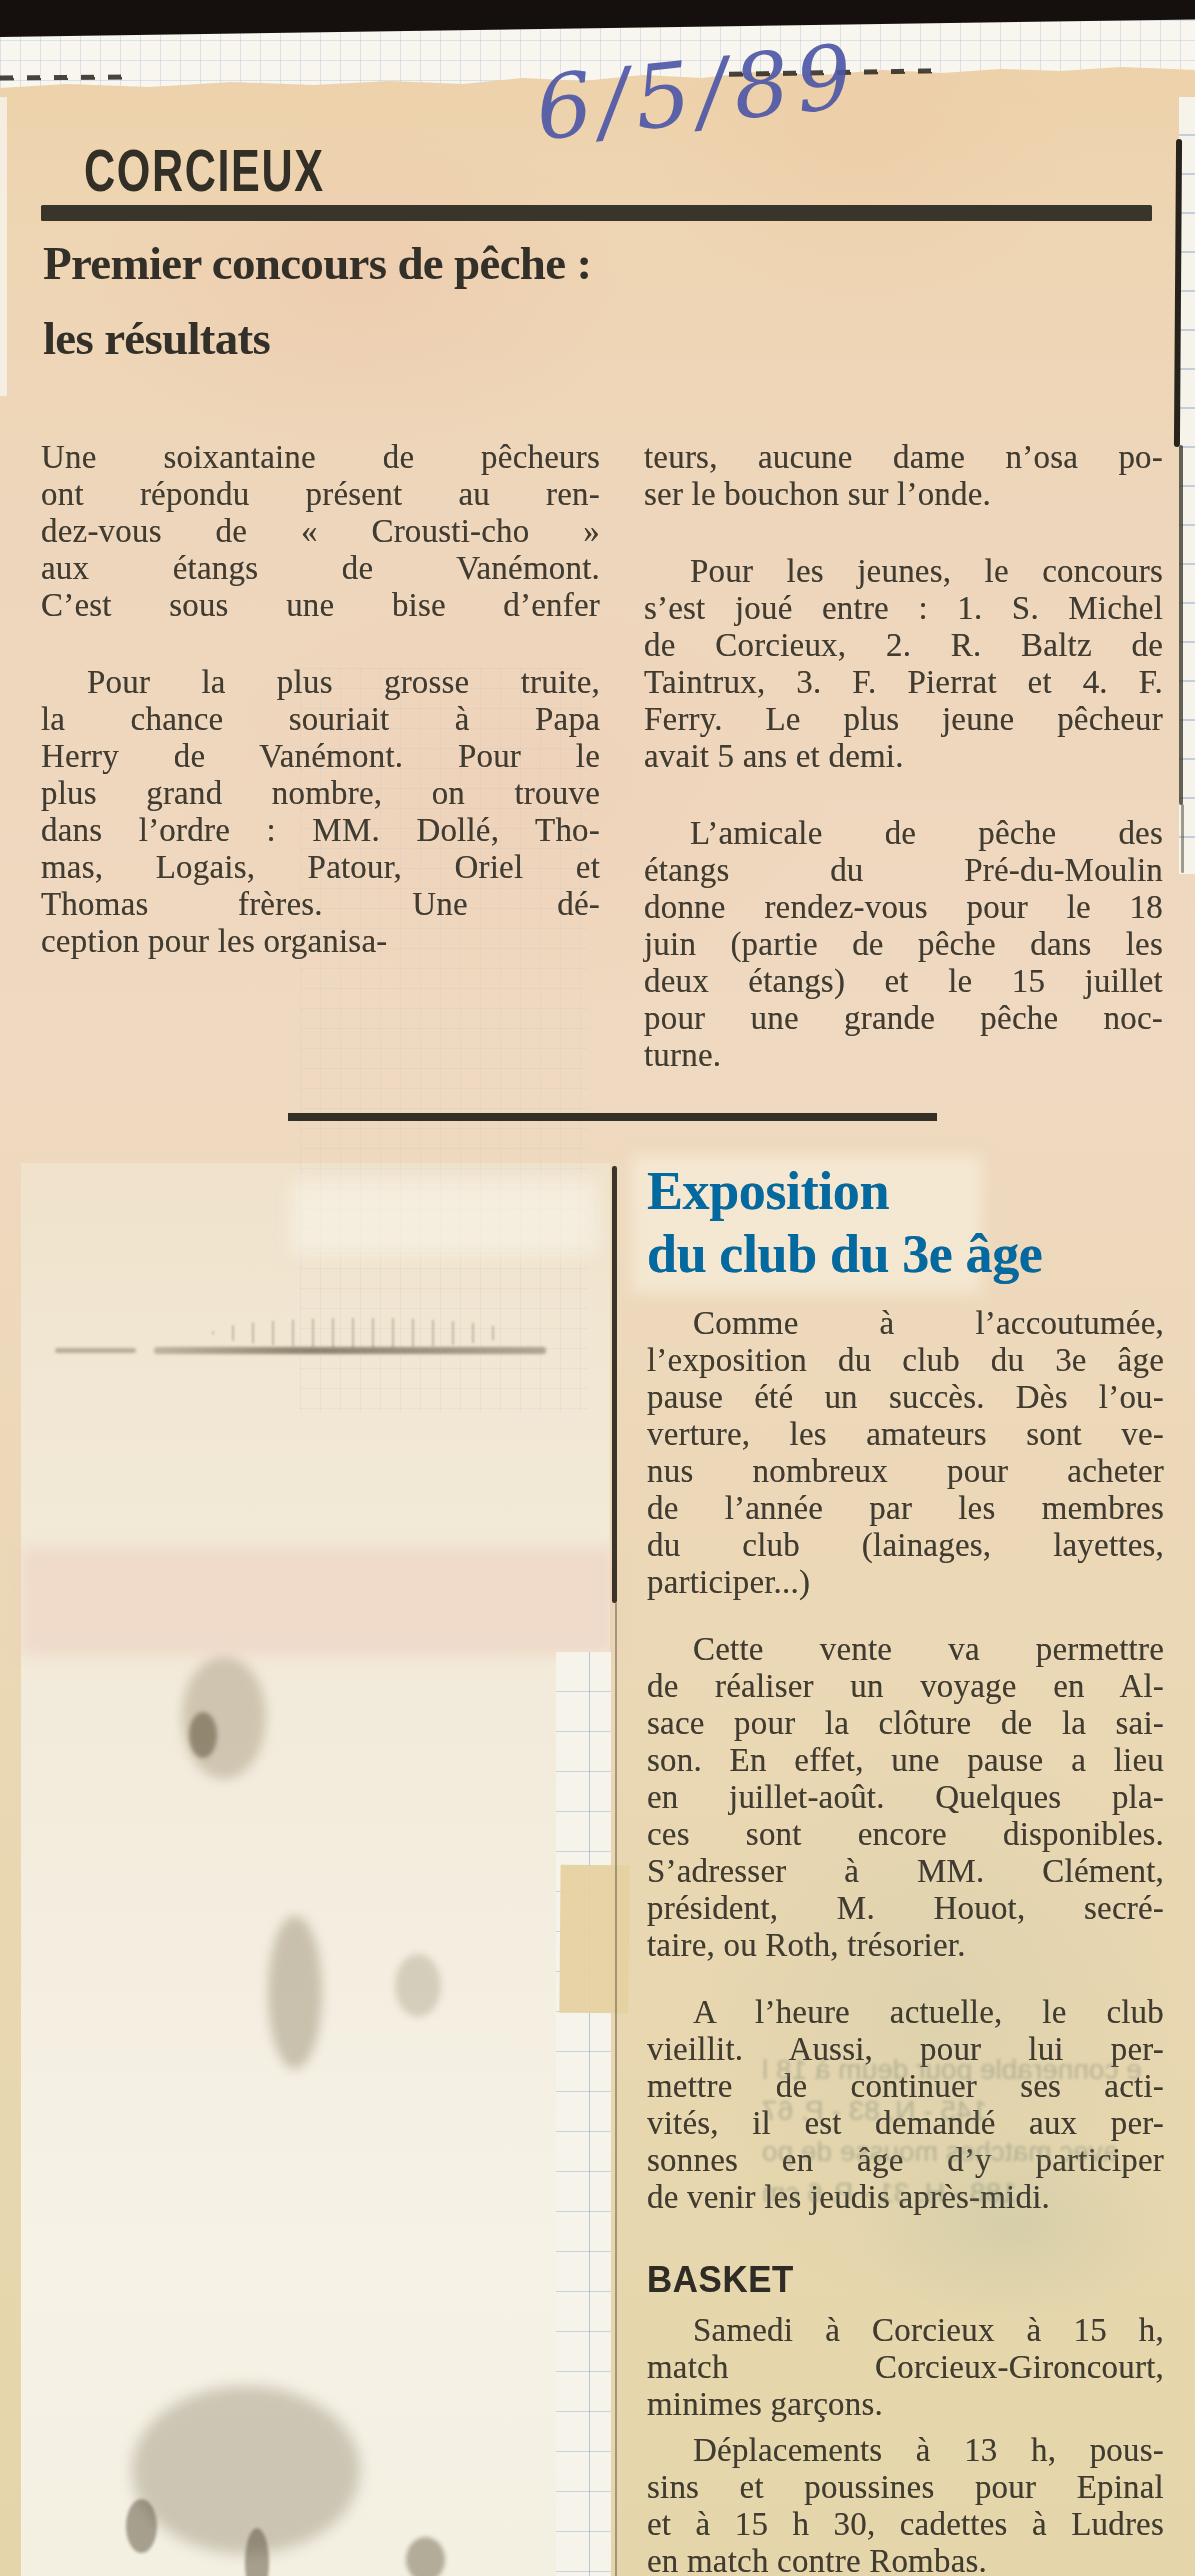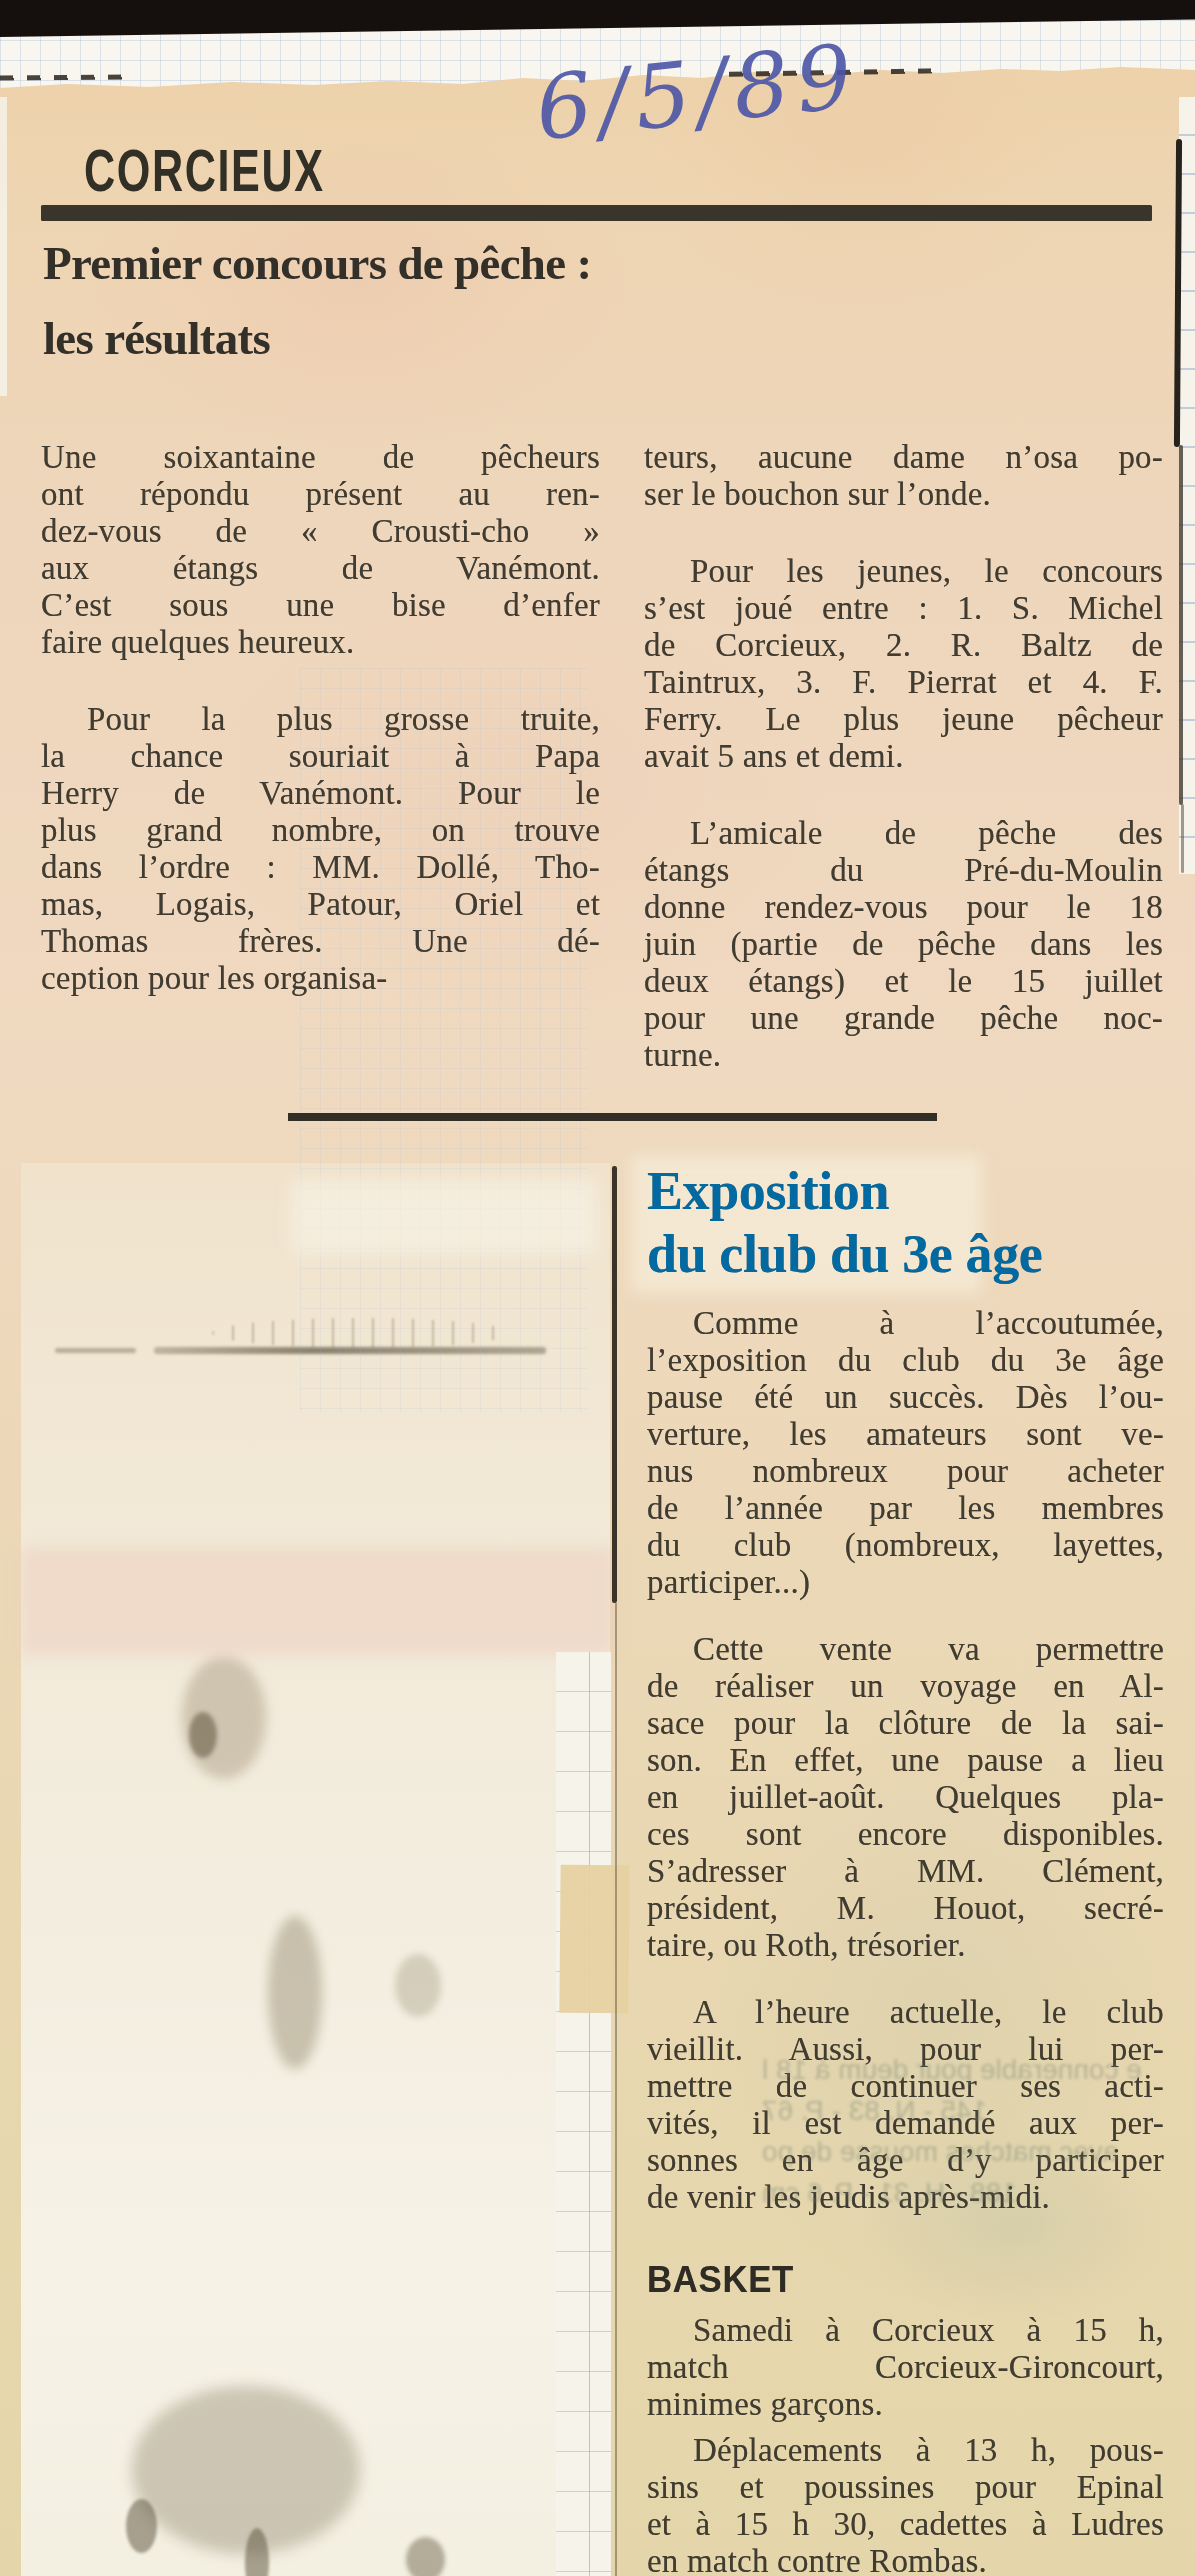"faire quelques heureux." div.line { html: <div>faire quelques heureux.</div> -> none }
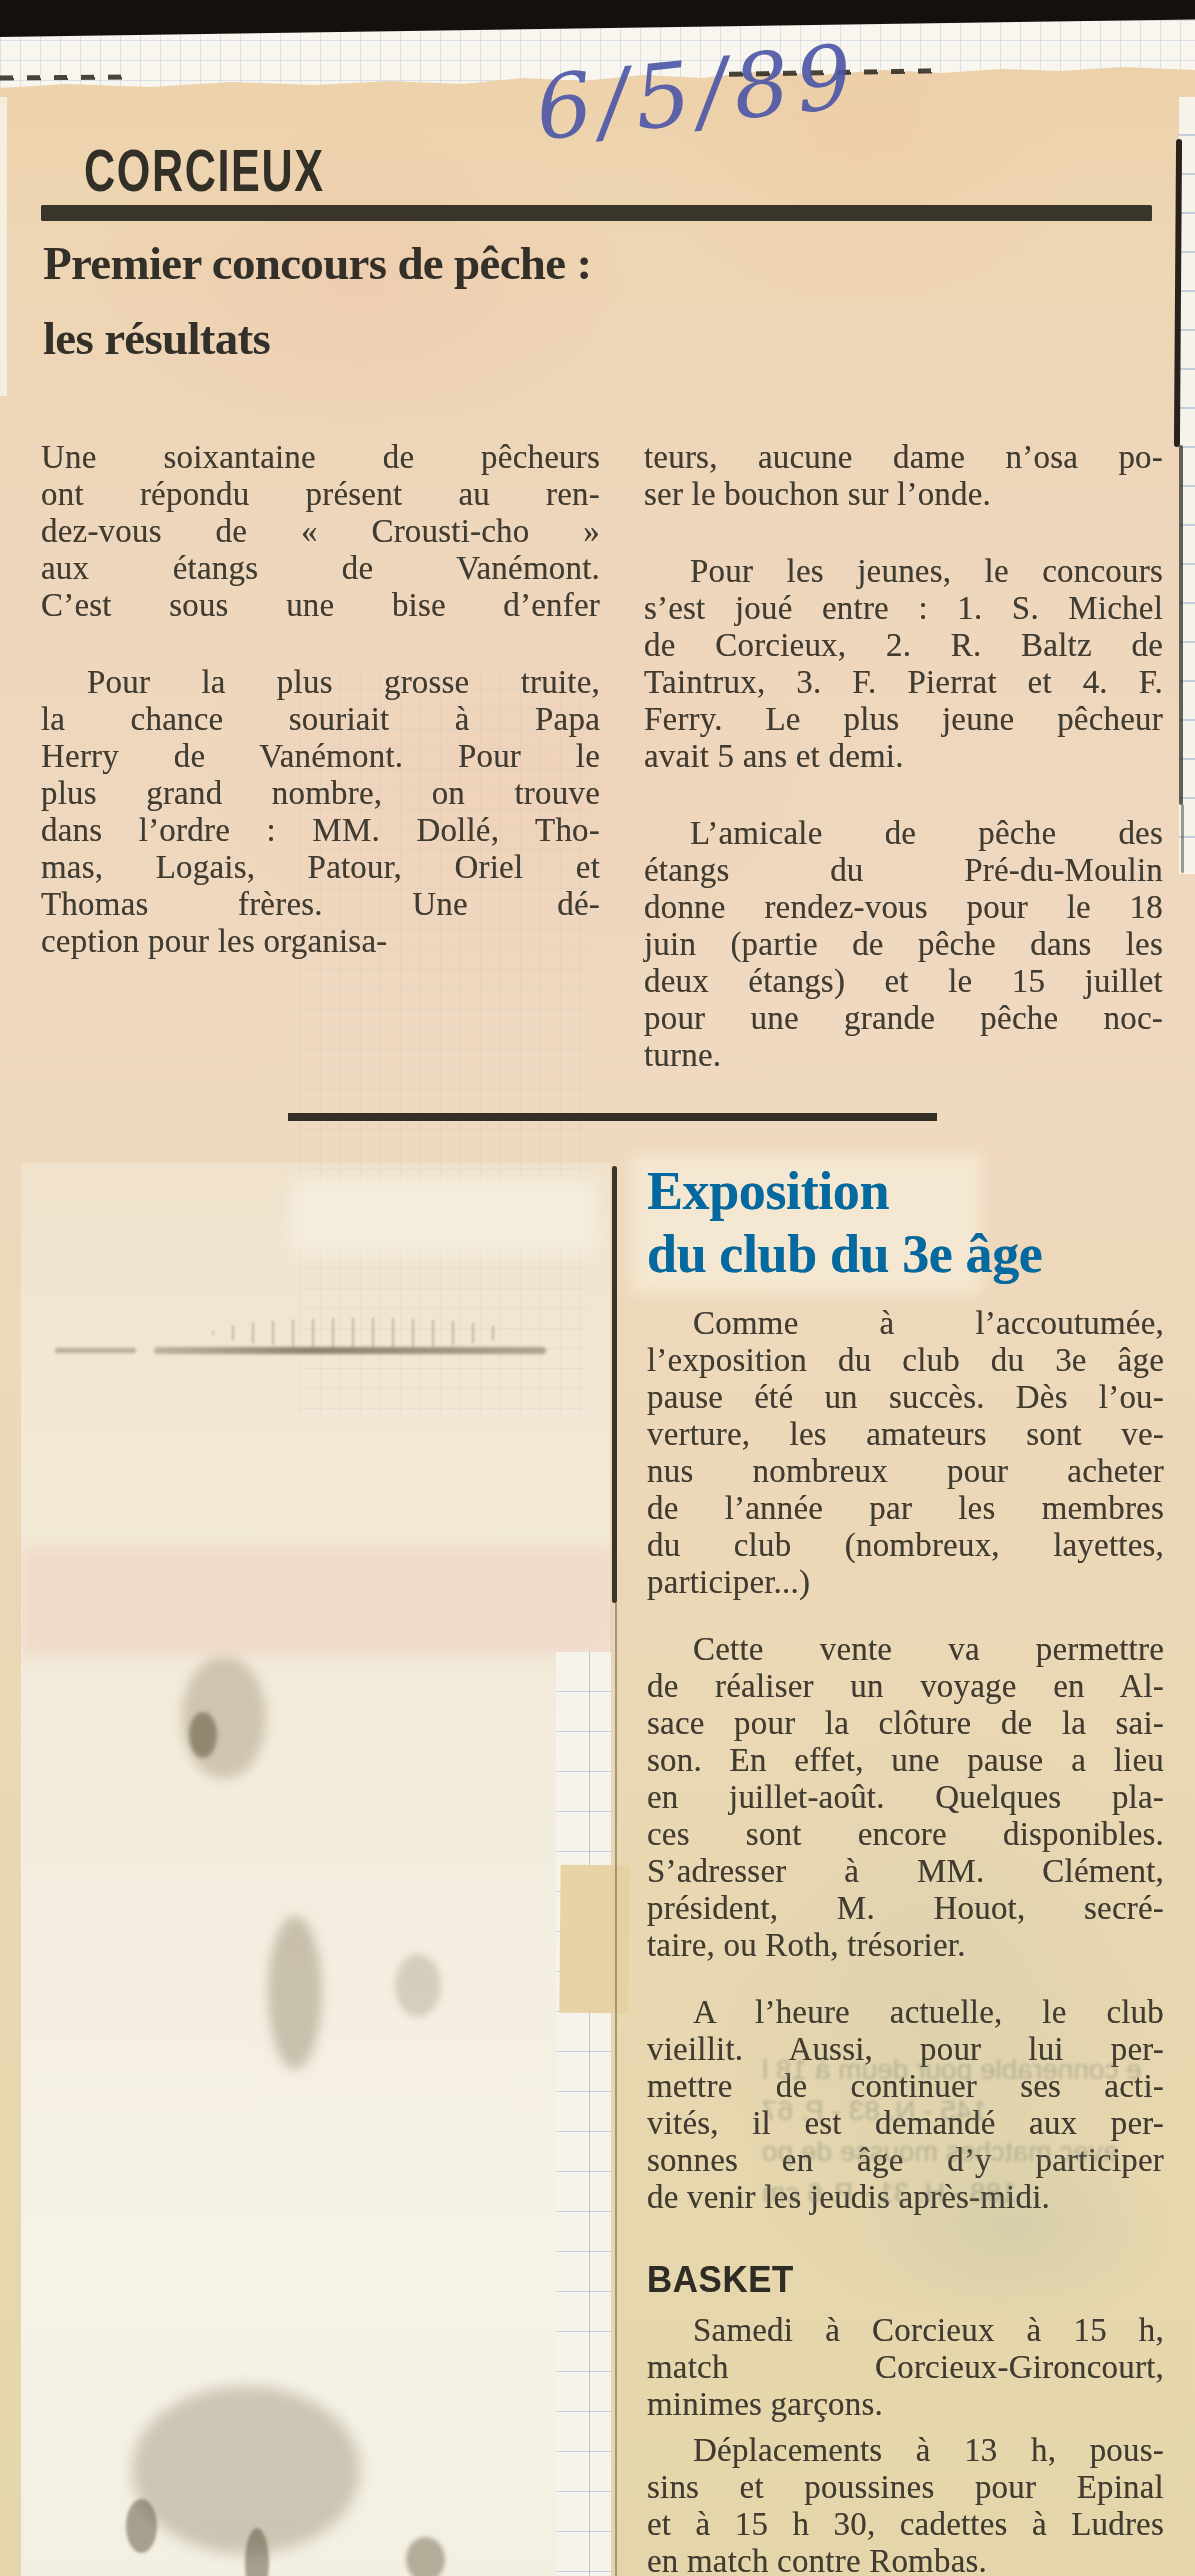"du club (nombreux, layettes," div.line { text: nombreux -> lainages }
